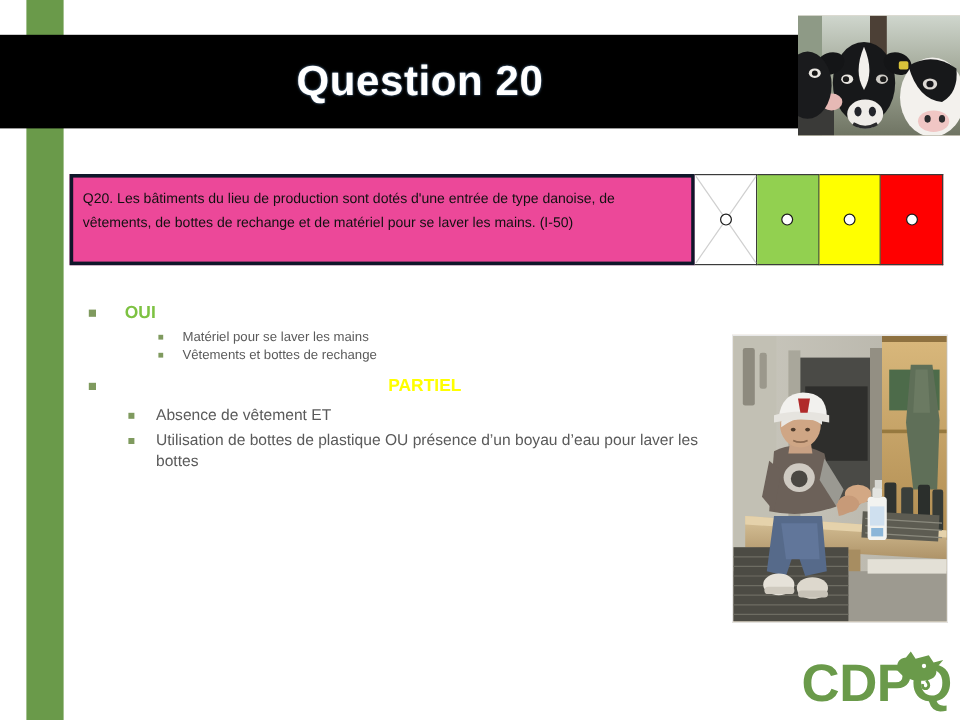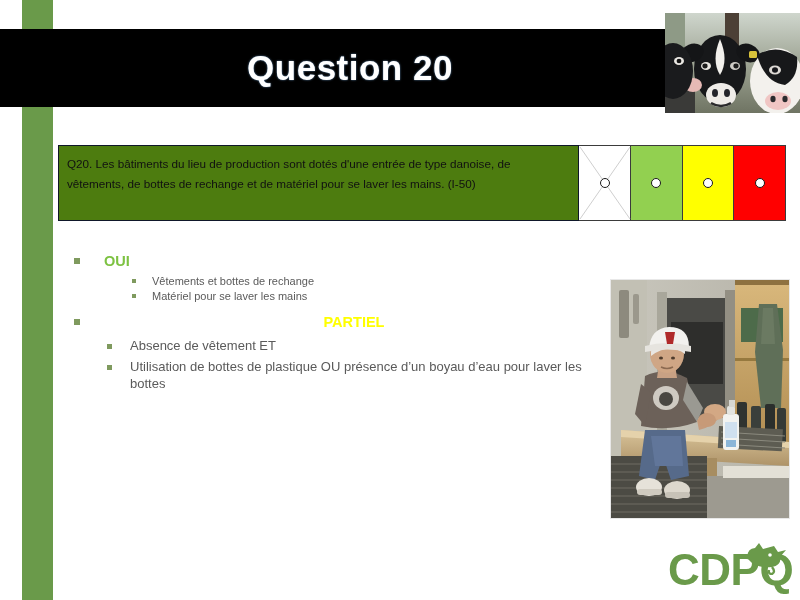"Q20. Les bâtiments du lieu" .q-cell { background: #4d7c0f -> #ec4899; border: 1px solid #0f172a -> 3px solid #0f172a }
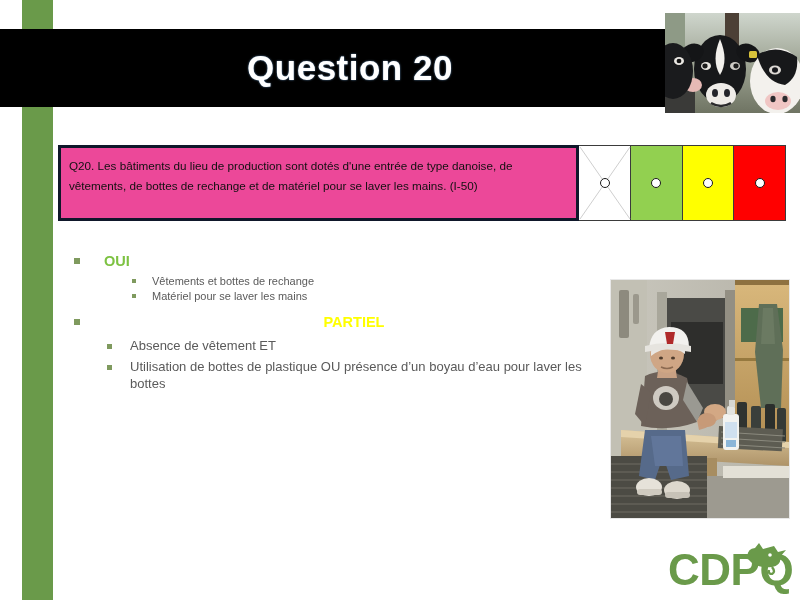"Vêtements et bottes de rechange" div.lvl3 { order: before "Matériel pour se laver les" -> after "Matériel pour se laver les" }
